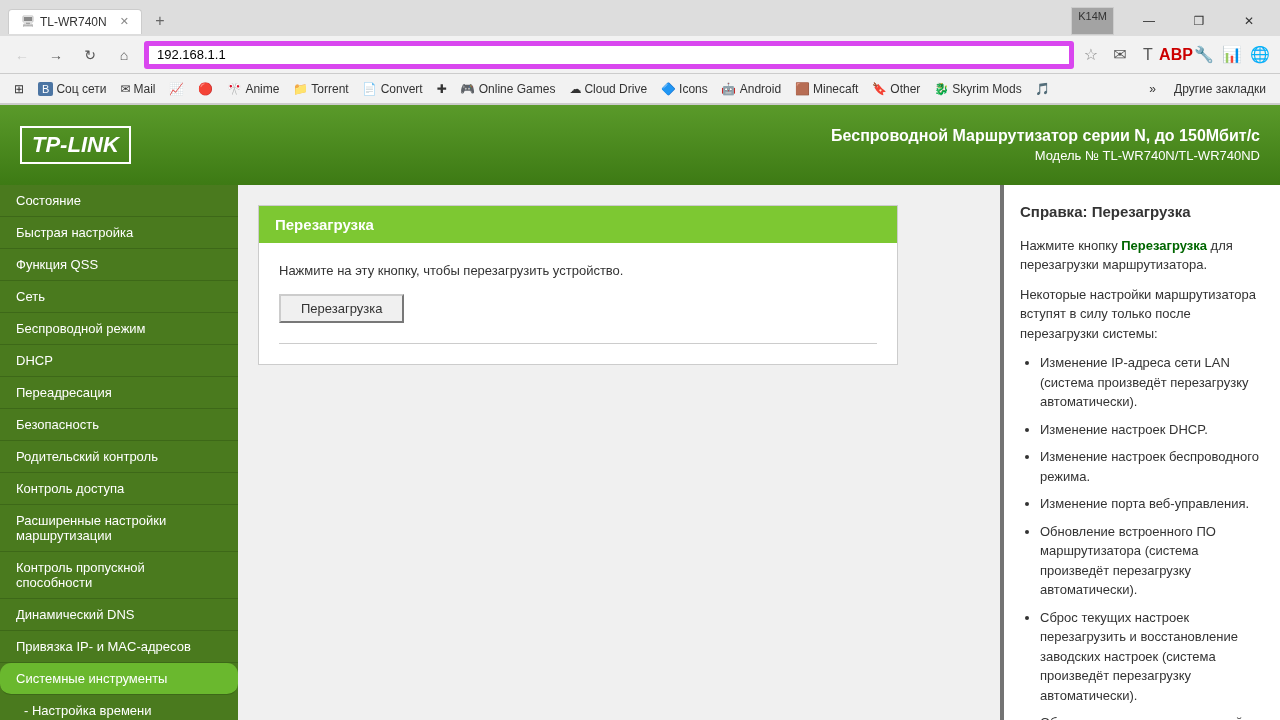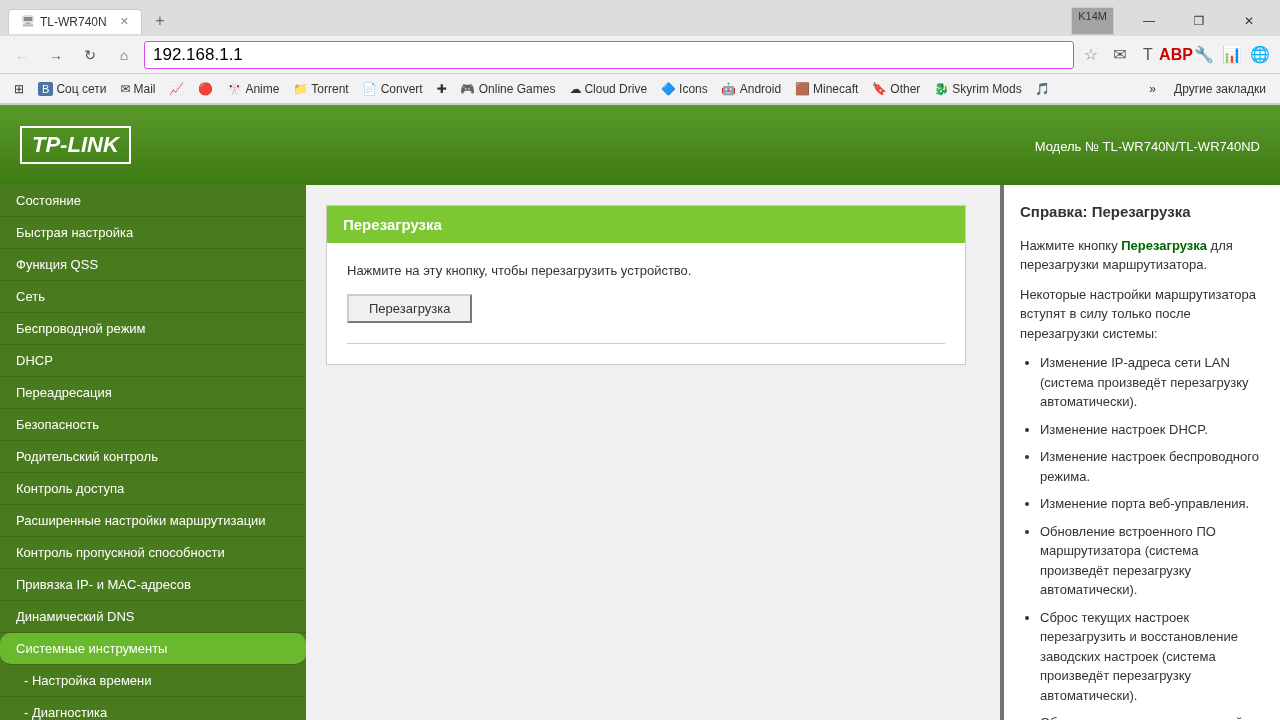"192.168.1.1" .address-bar { border: 1px solid #d946ef -> 5px solid #d946ef; font-size: 17px -> 13px }
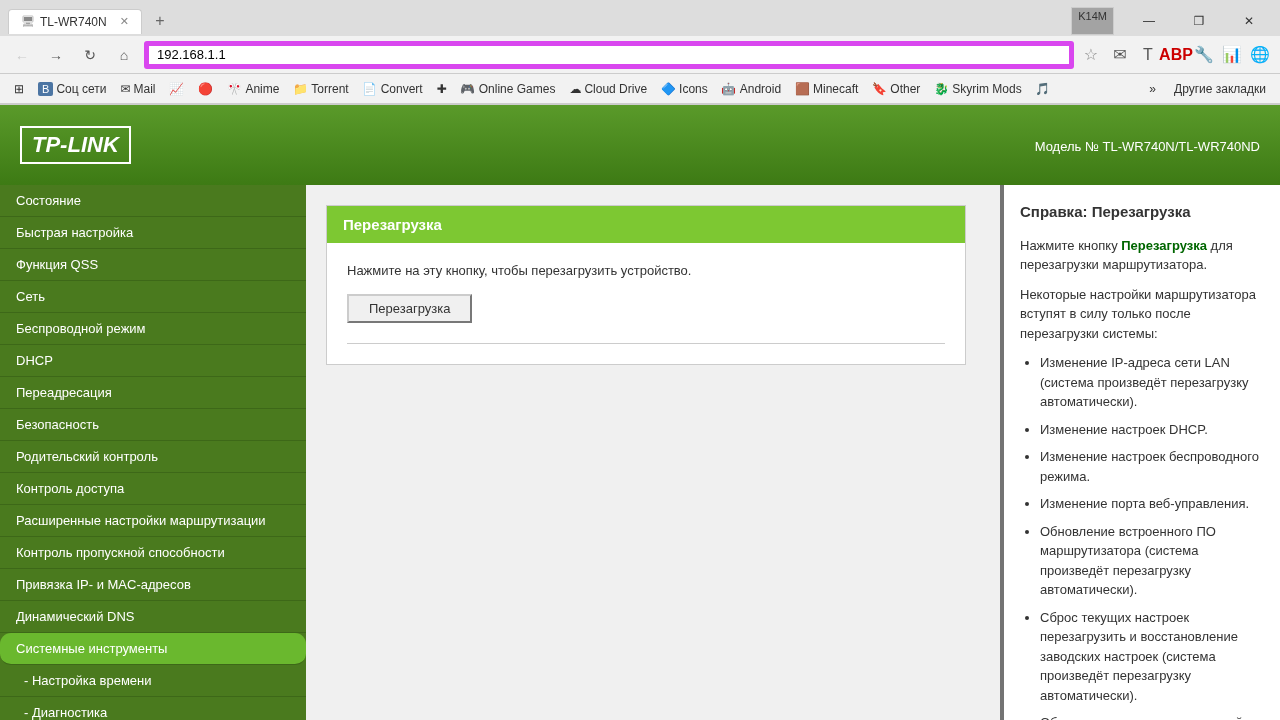"Беспроводной Маршрутизатор серии N, до" div.tp-model-title { html: none -> <div>Беспроводной Маршрутизатор серии N, до 150Мбит/с</div> }
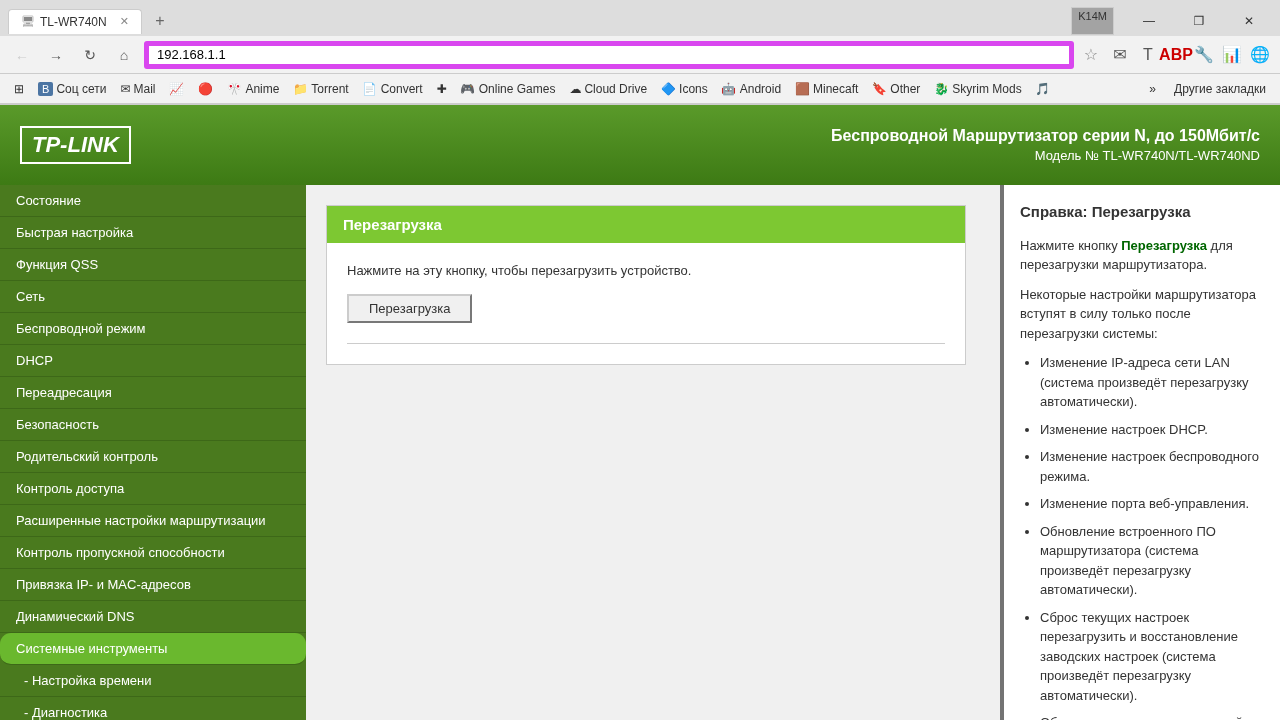"Состояние" .sidebar { width: 306px -> 238px }
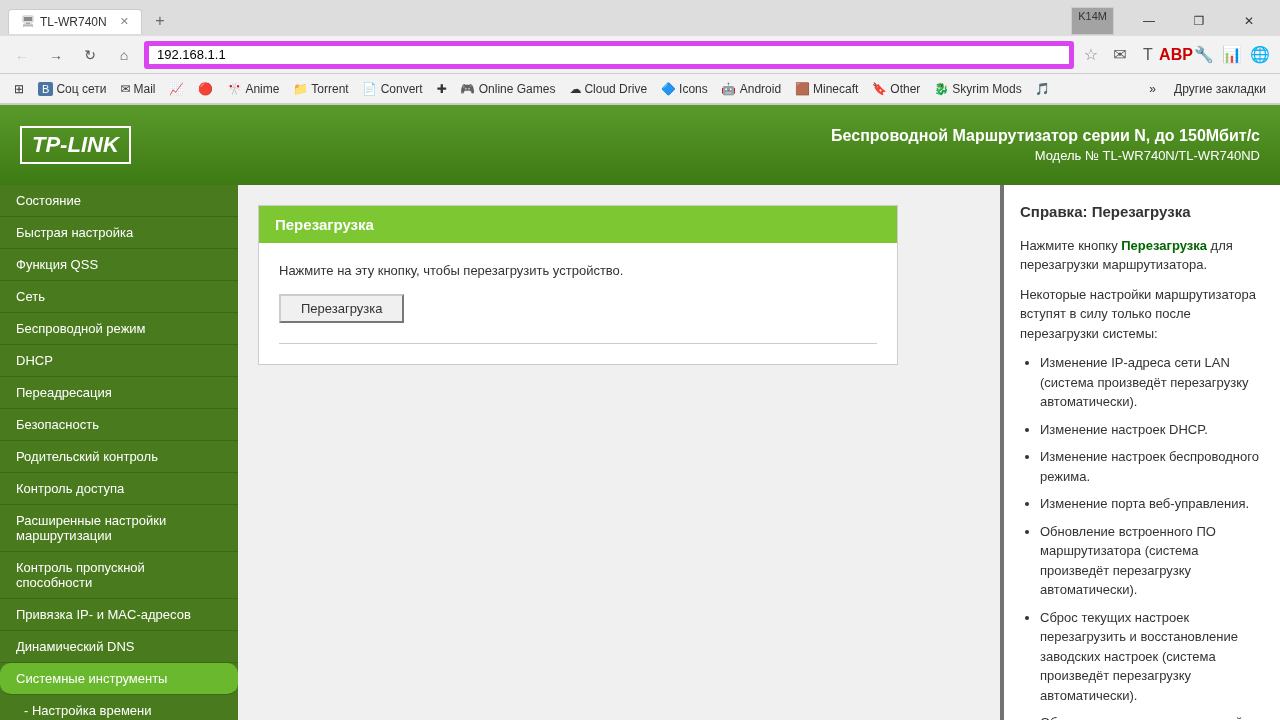"Привязка IP- и MAC-адресов" div.sidebar-item { order: before "Динамический DNS" -> after "Динамический DNS" }
